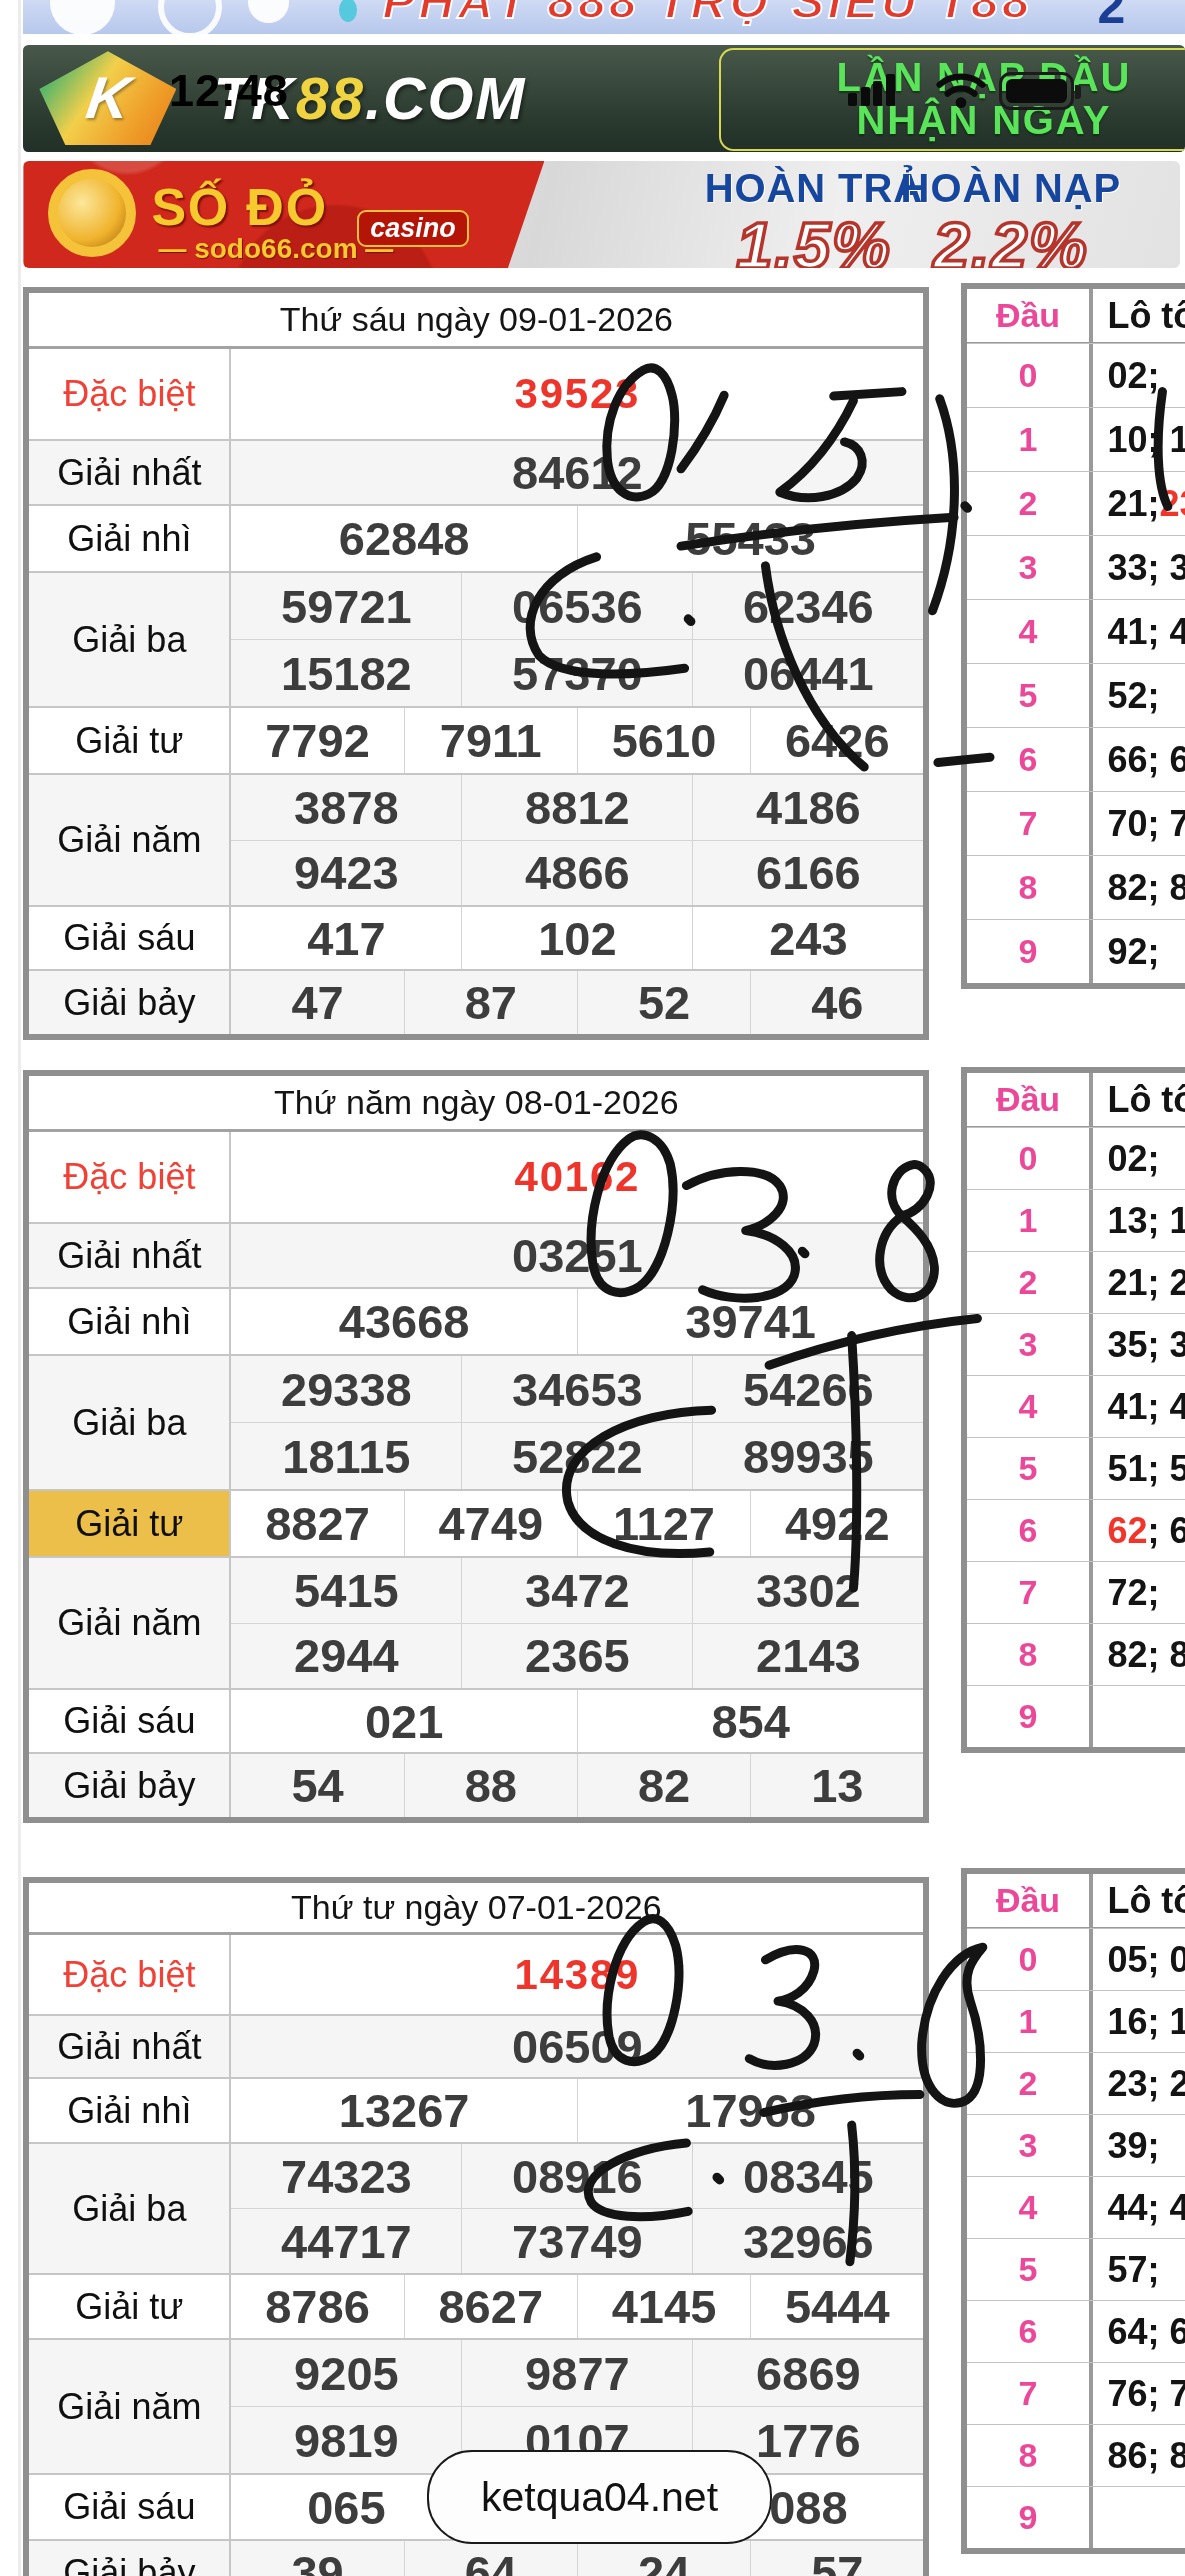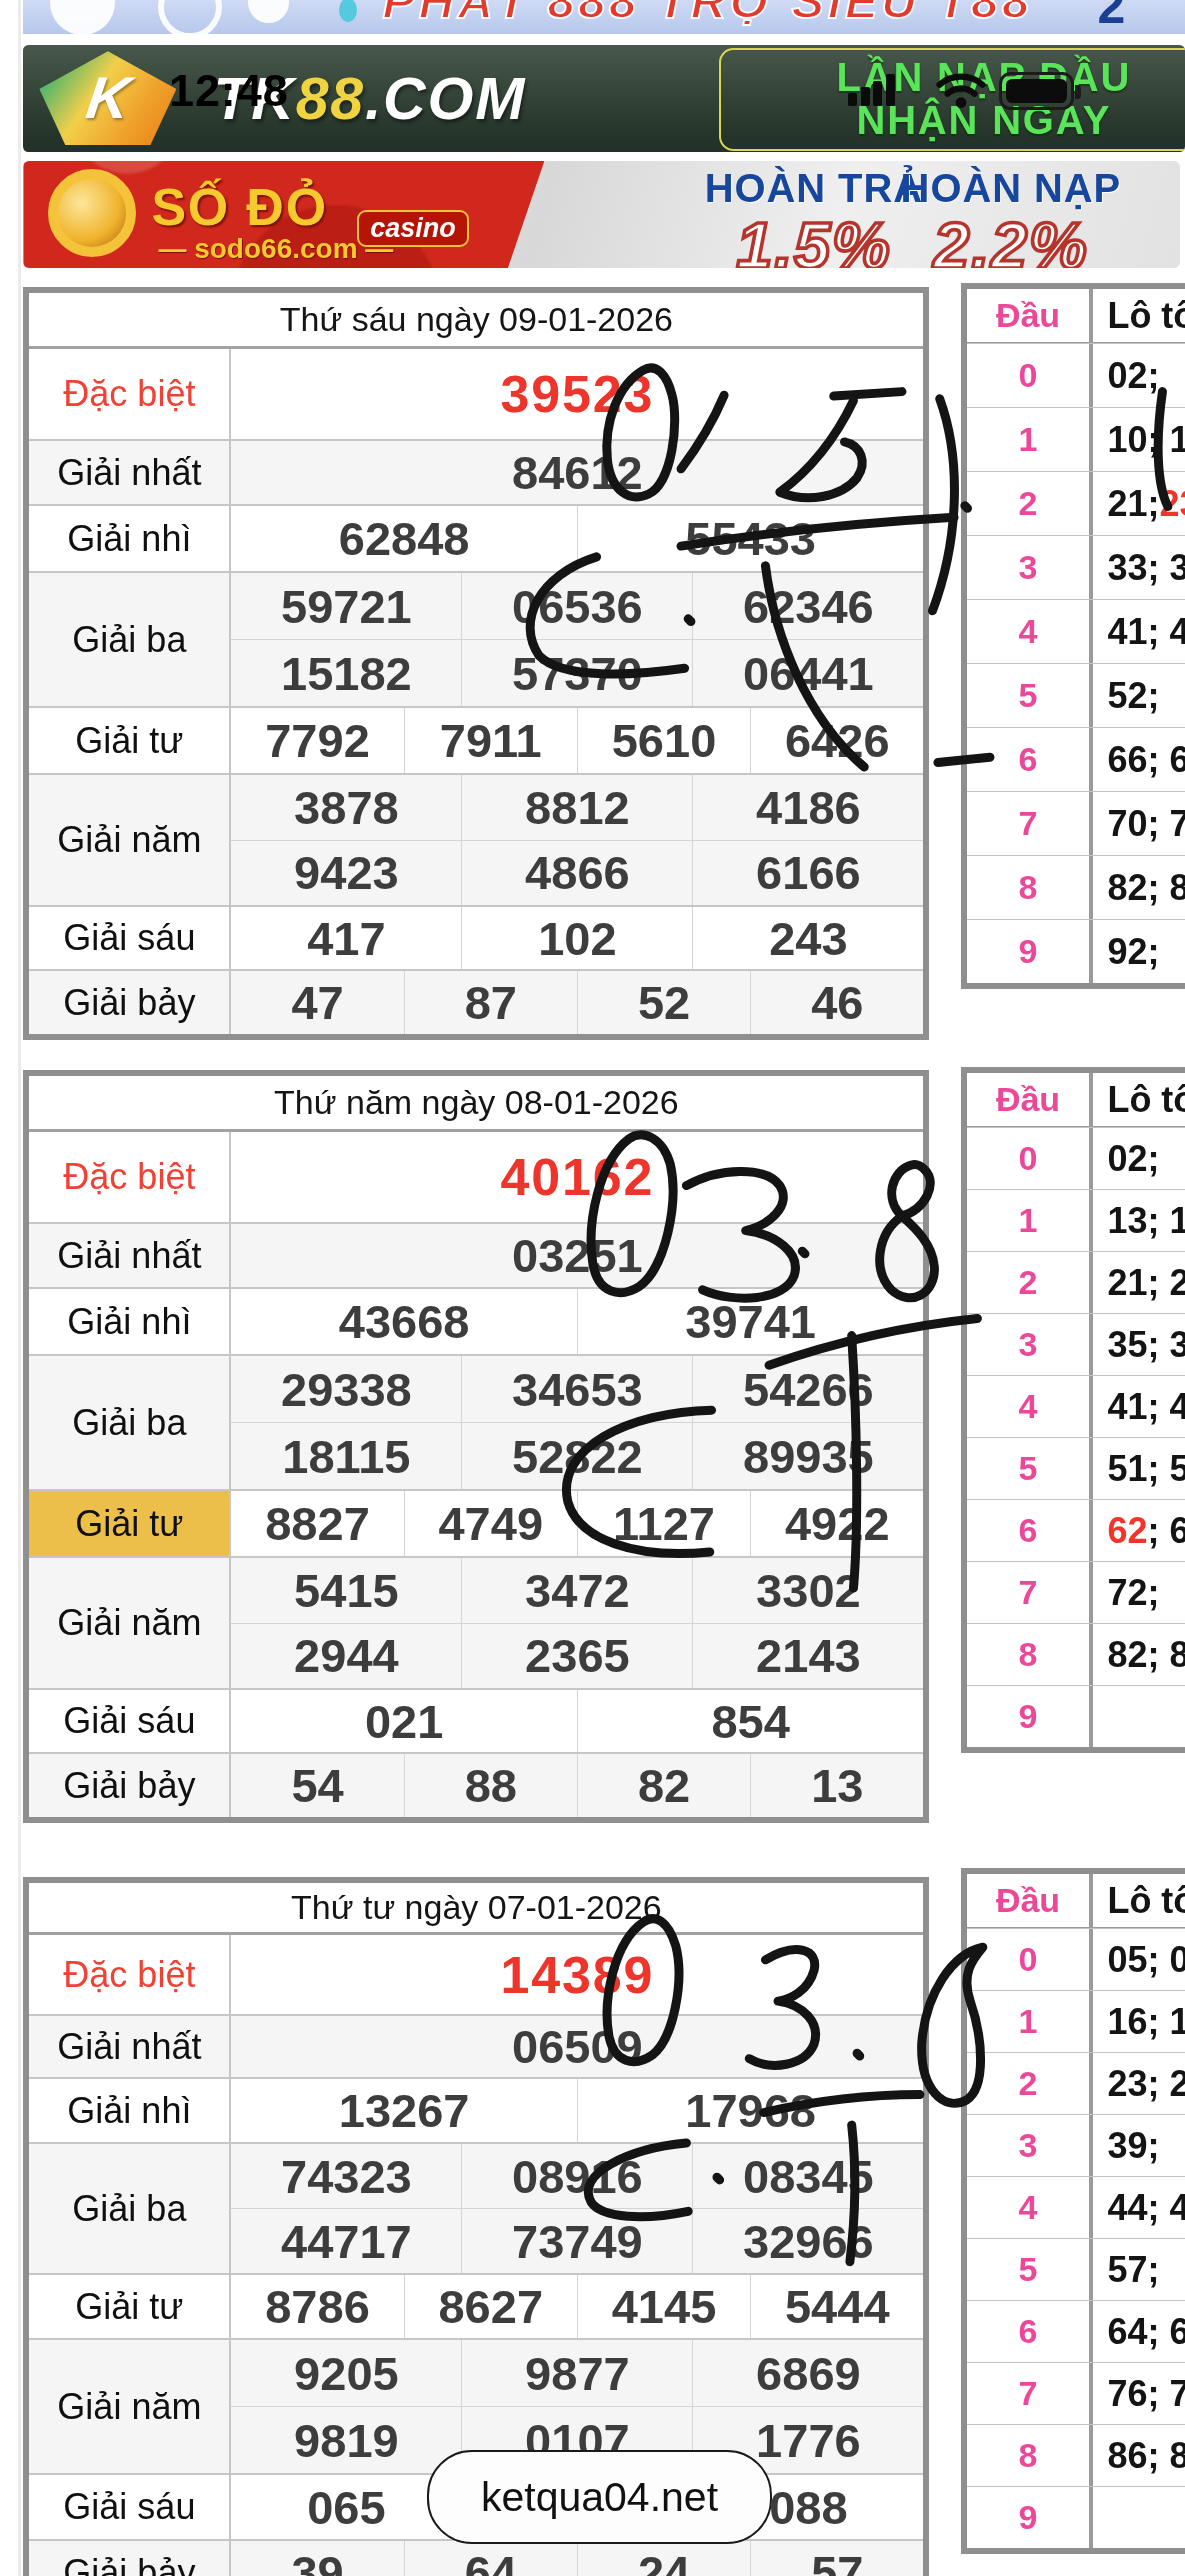"39523" .vcell.special { font-size: 52px -> 42px }
